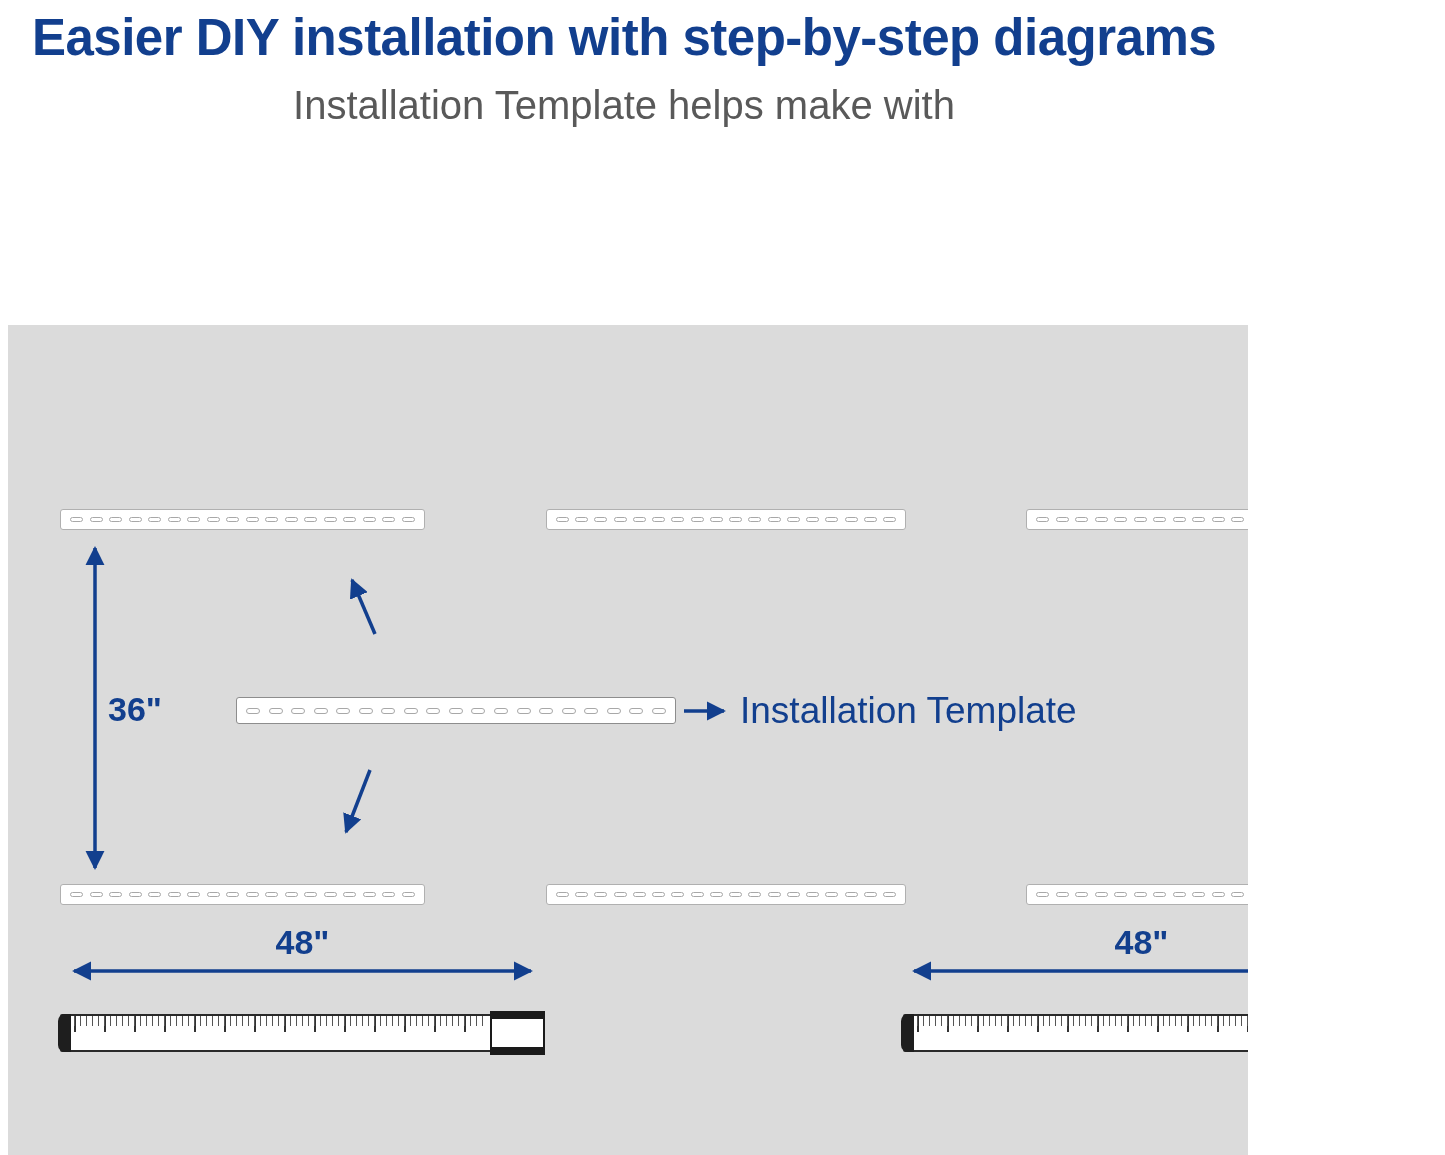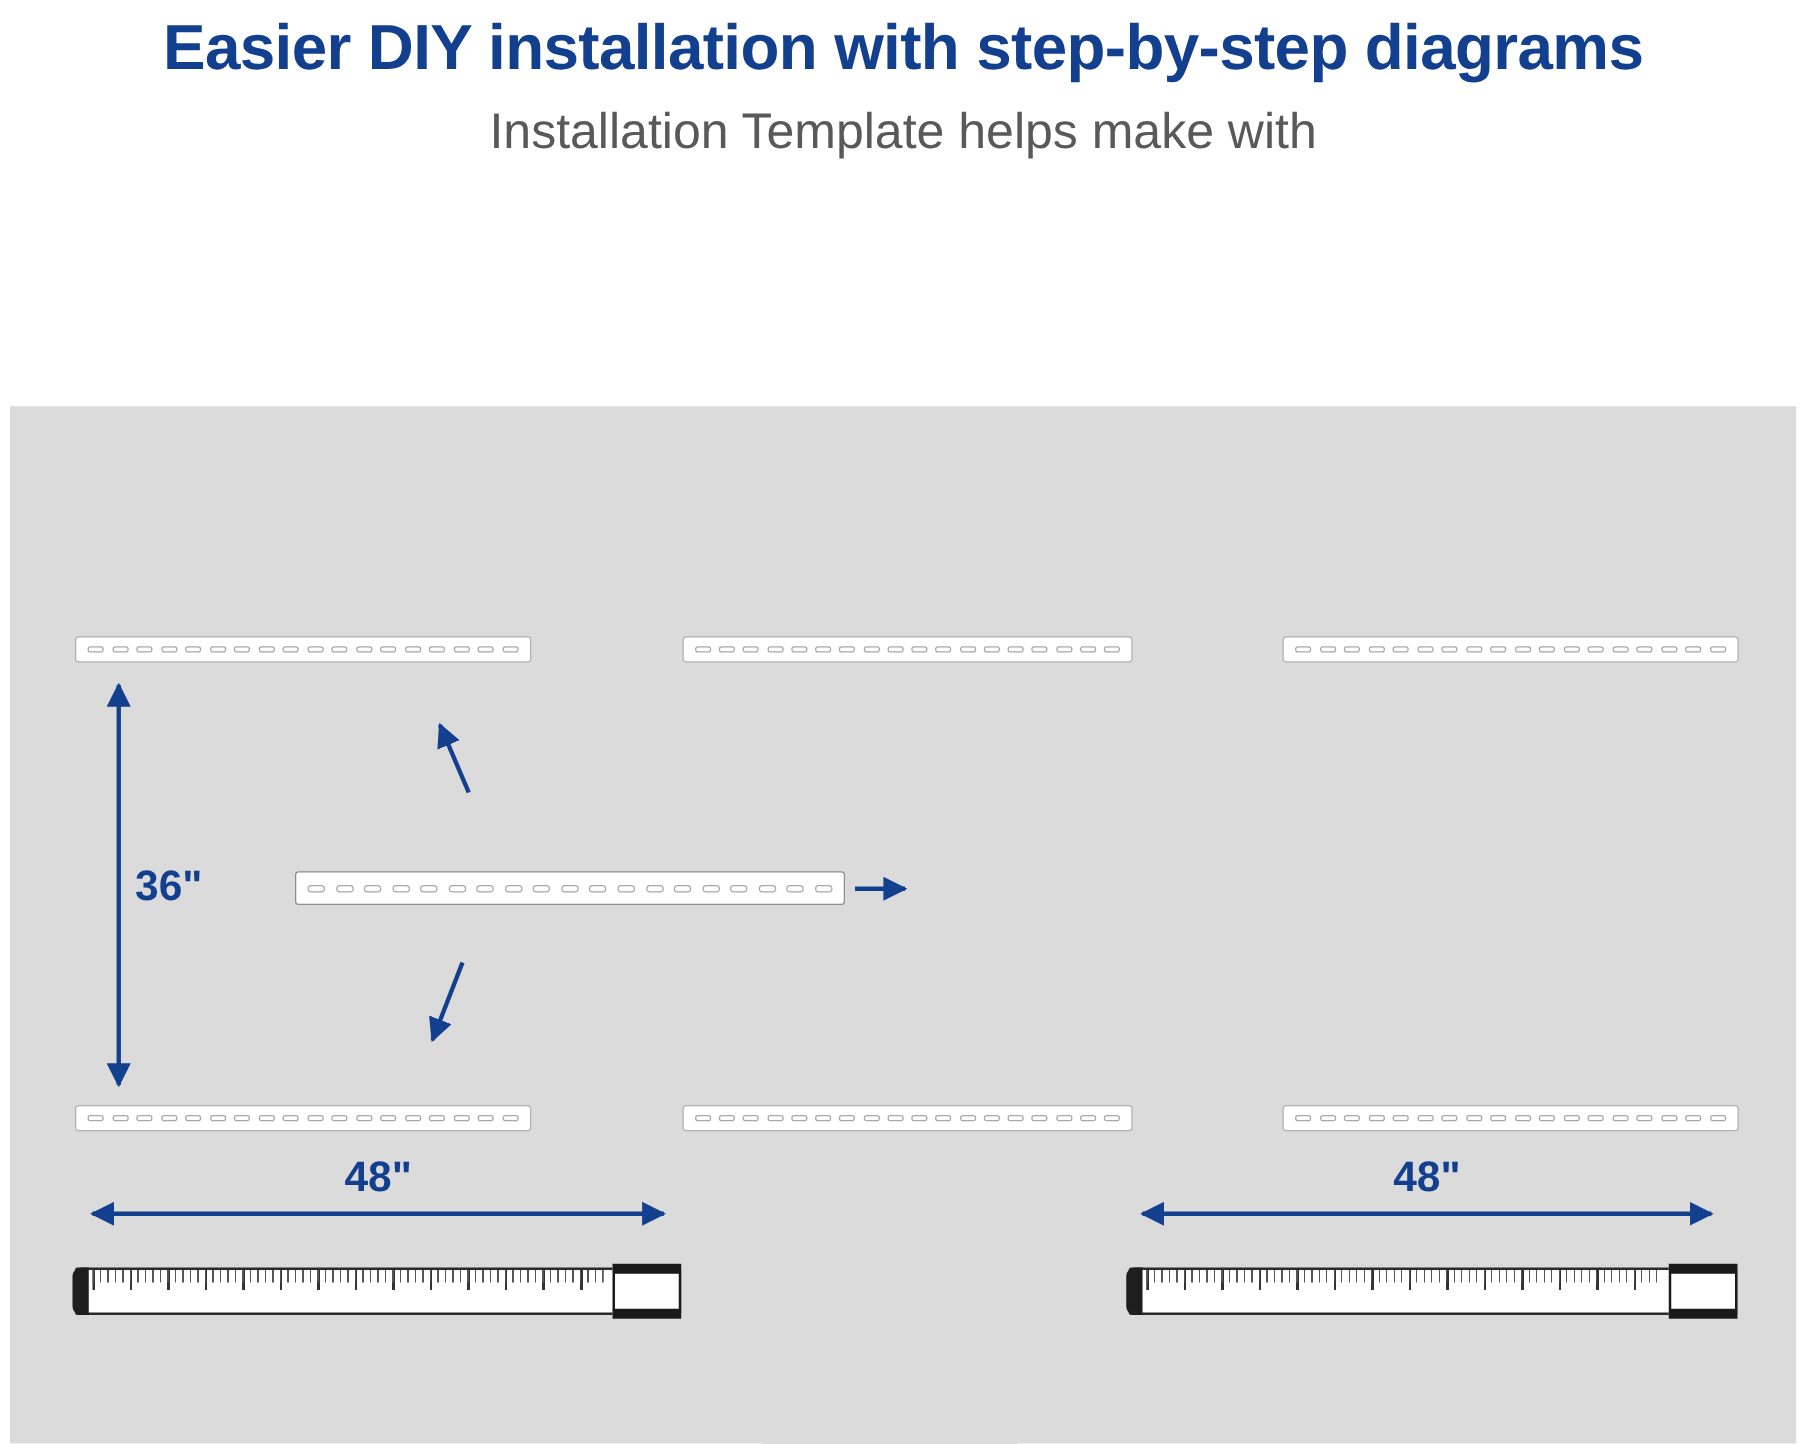"Easier DIY installation with" .stage { width: 1445px -> 1248px }
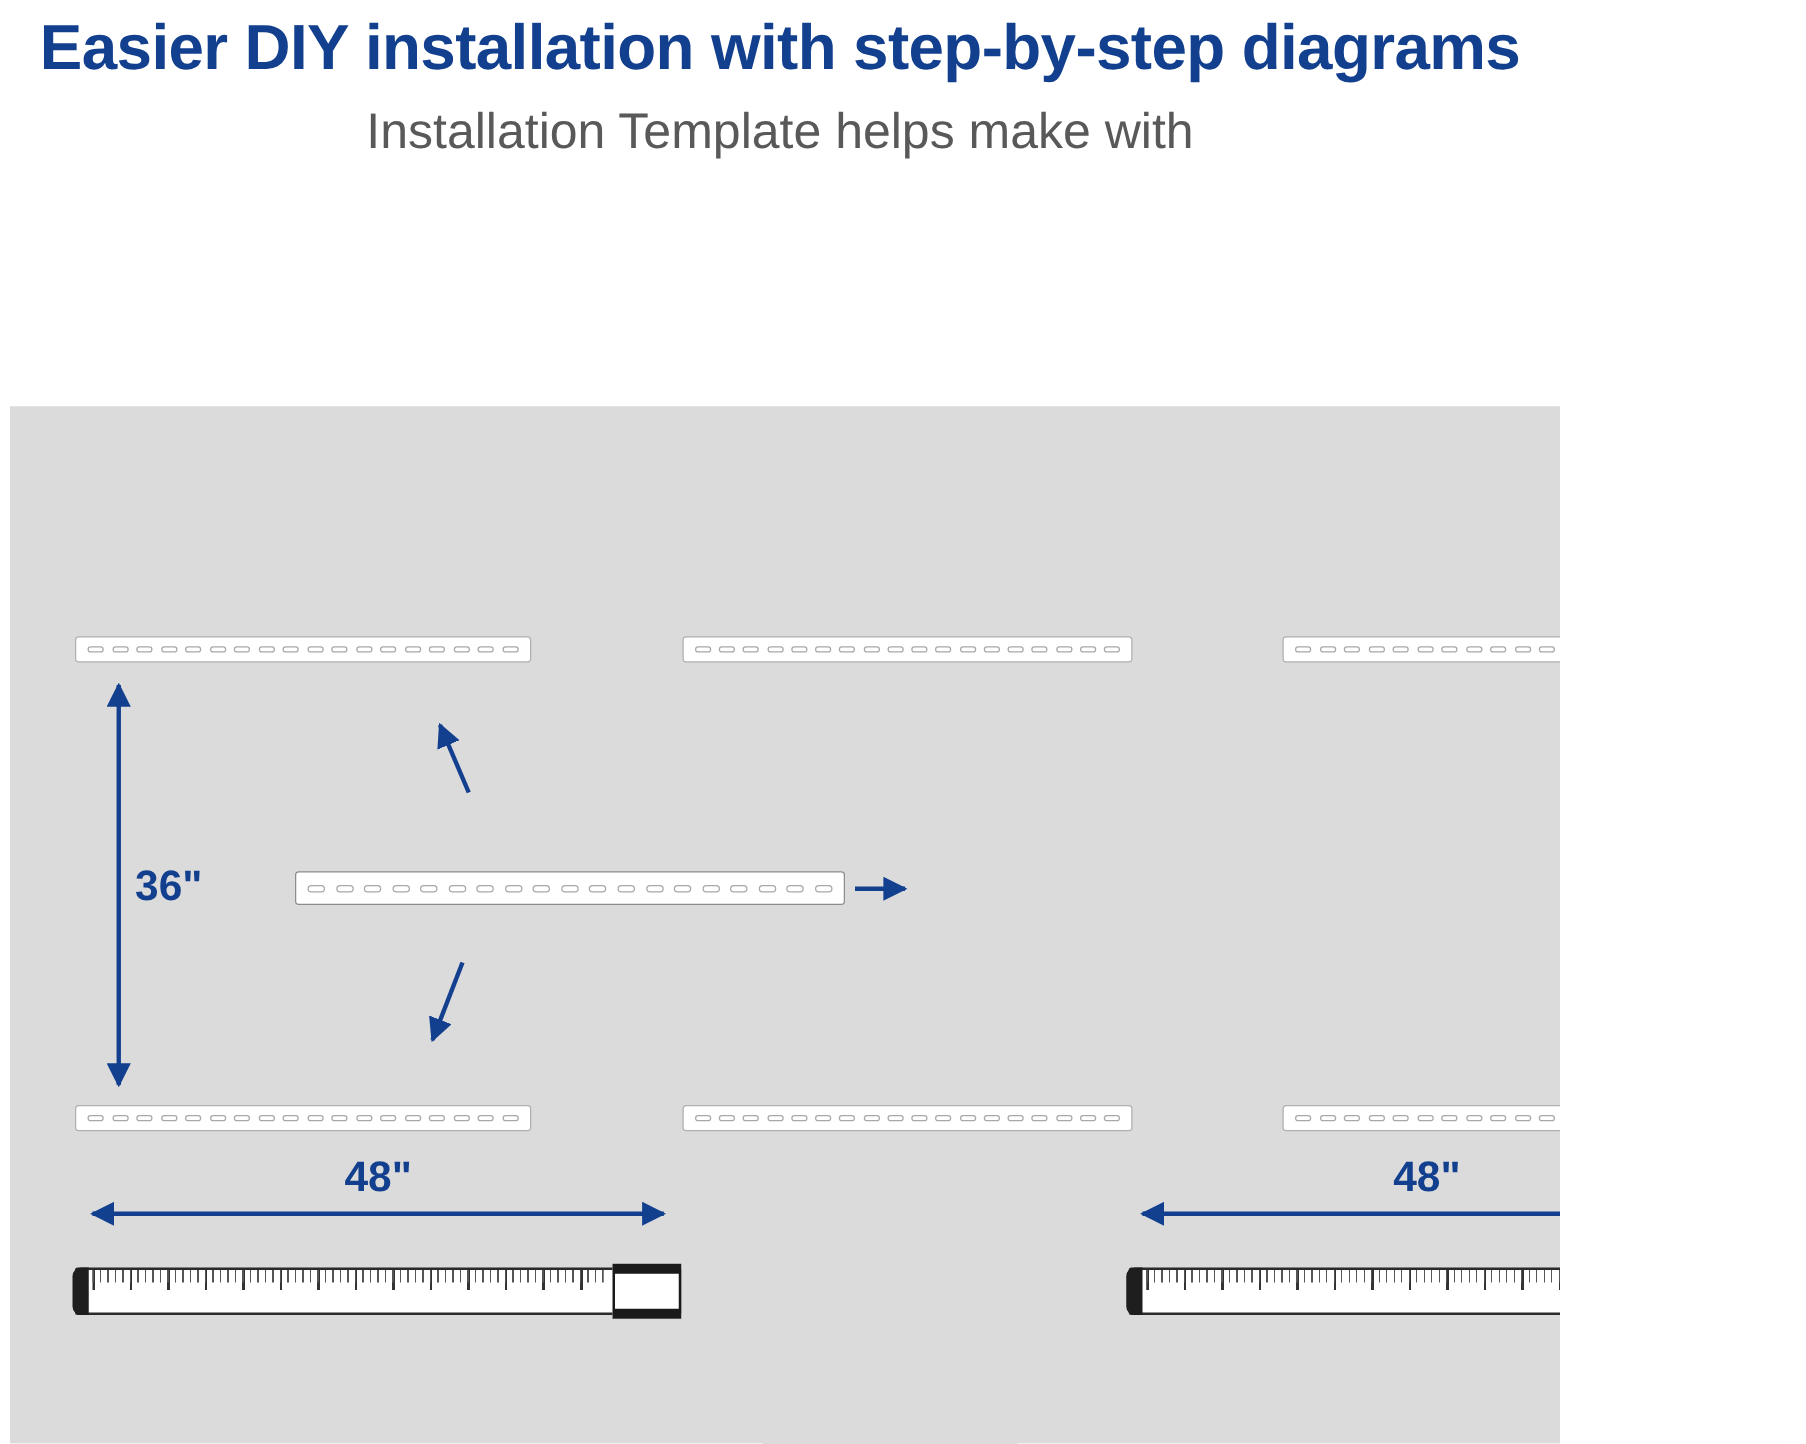"Installation Template" div.template-label { html: none -> <div>Installation Template</div> }
